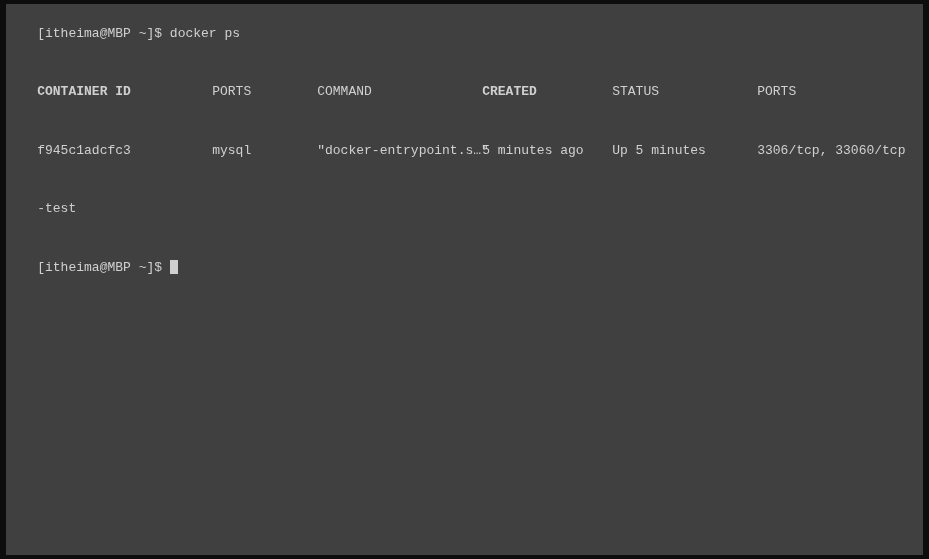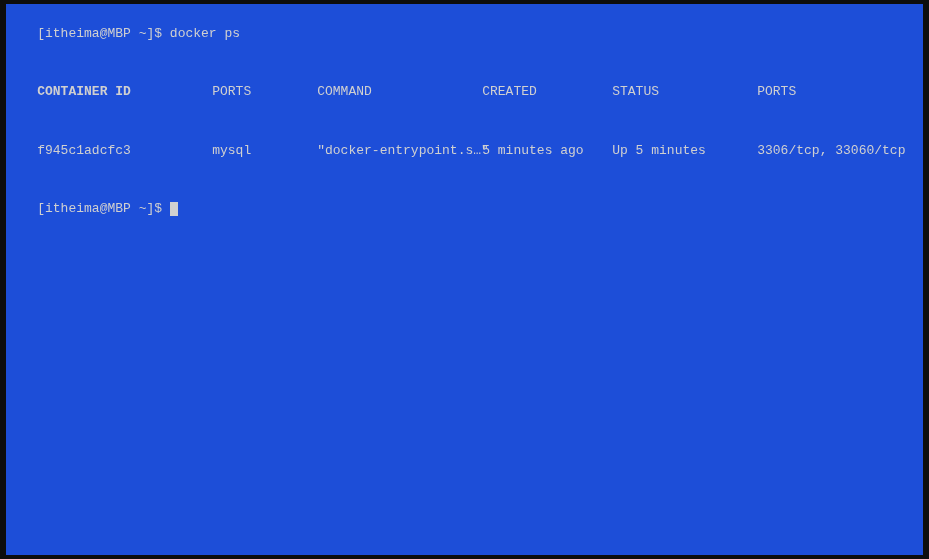"[itheima@MBP ~]$ docker ps" .terminal { background-color: #1d4ed8 -> #404040 }
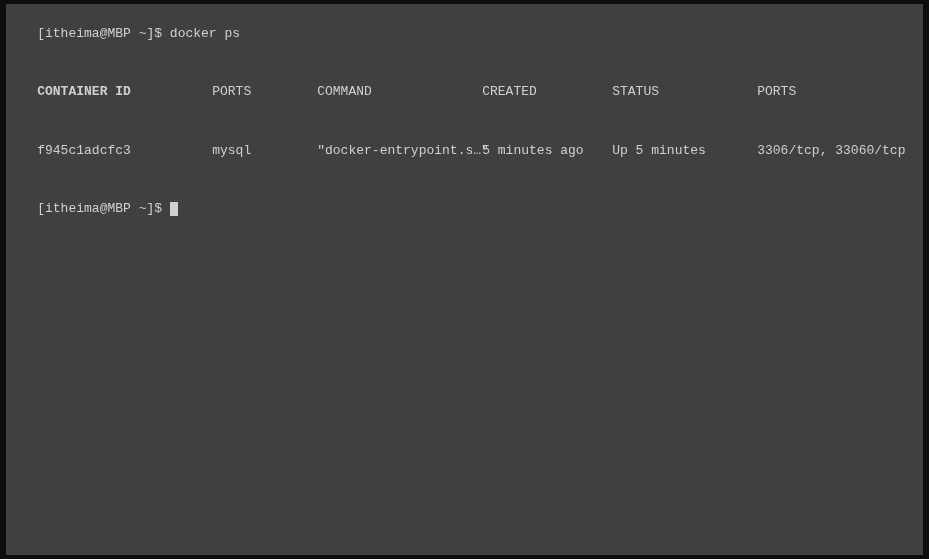"CREATED" span { font-weight: none -> bold }
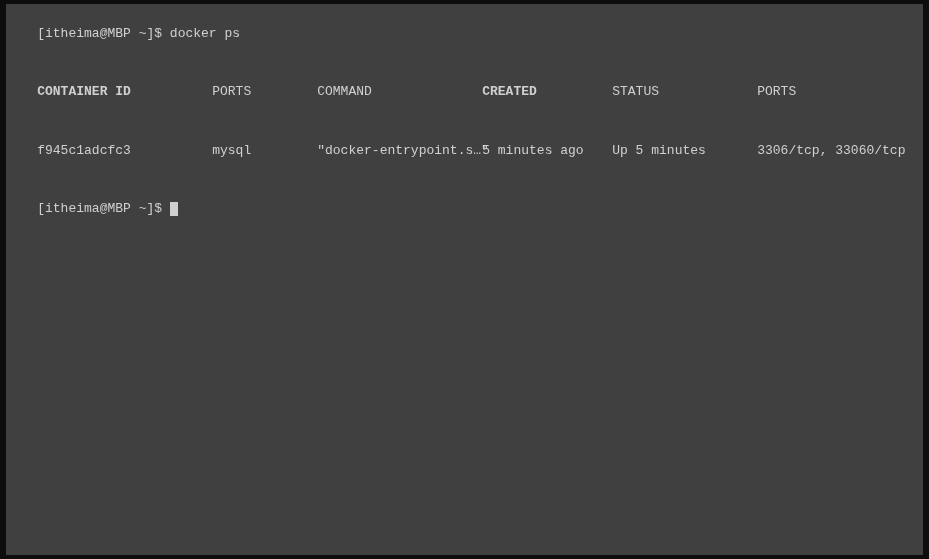"-test" div.line { html: none -> <div> <span>-test</span> </div> }
